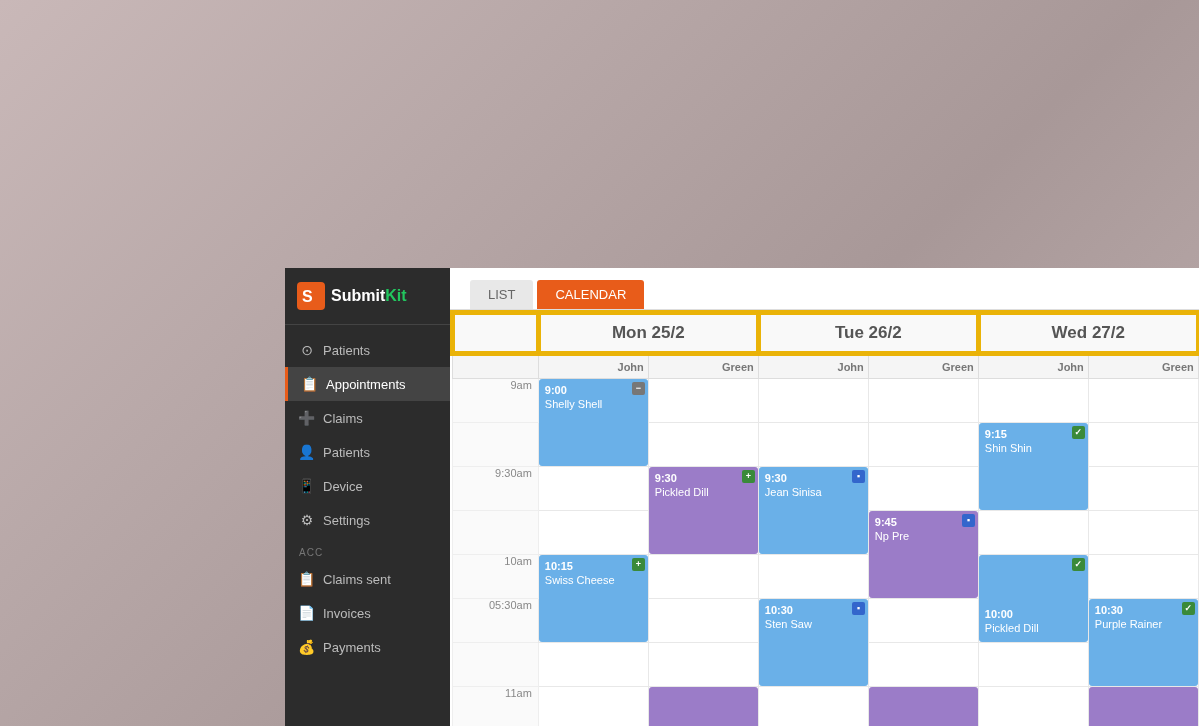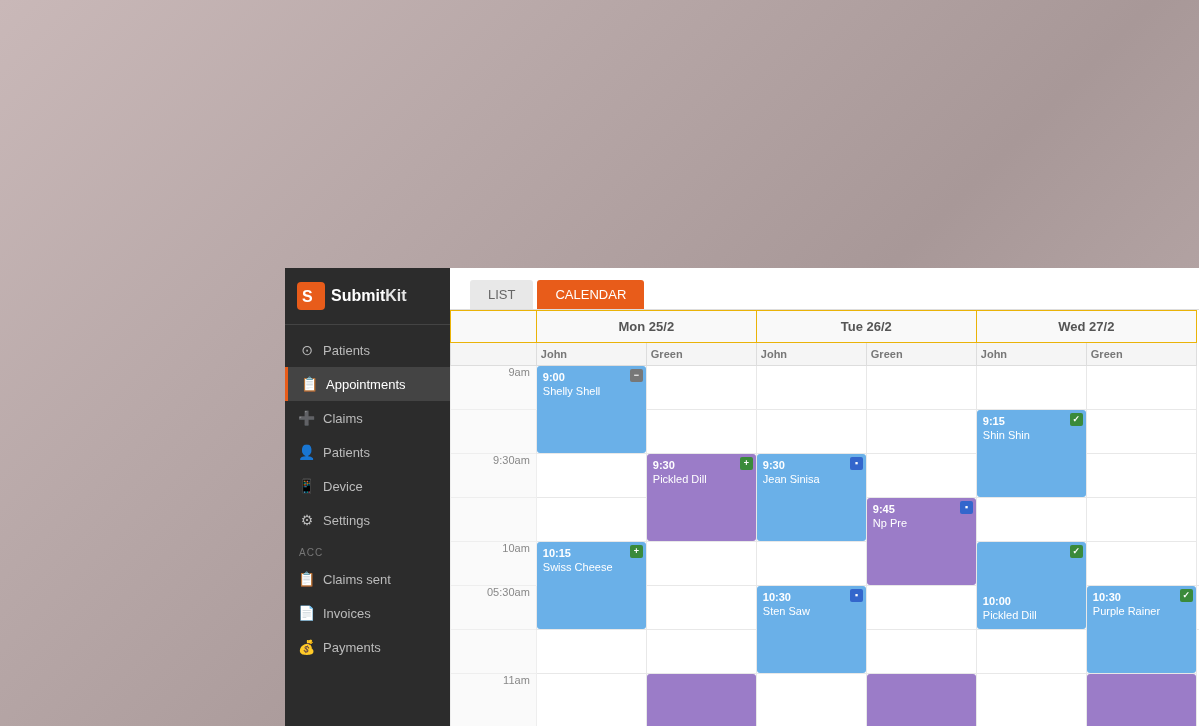"Kit" span { color: #e5e5e5 -> #22c55e }
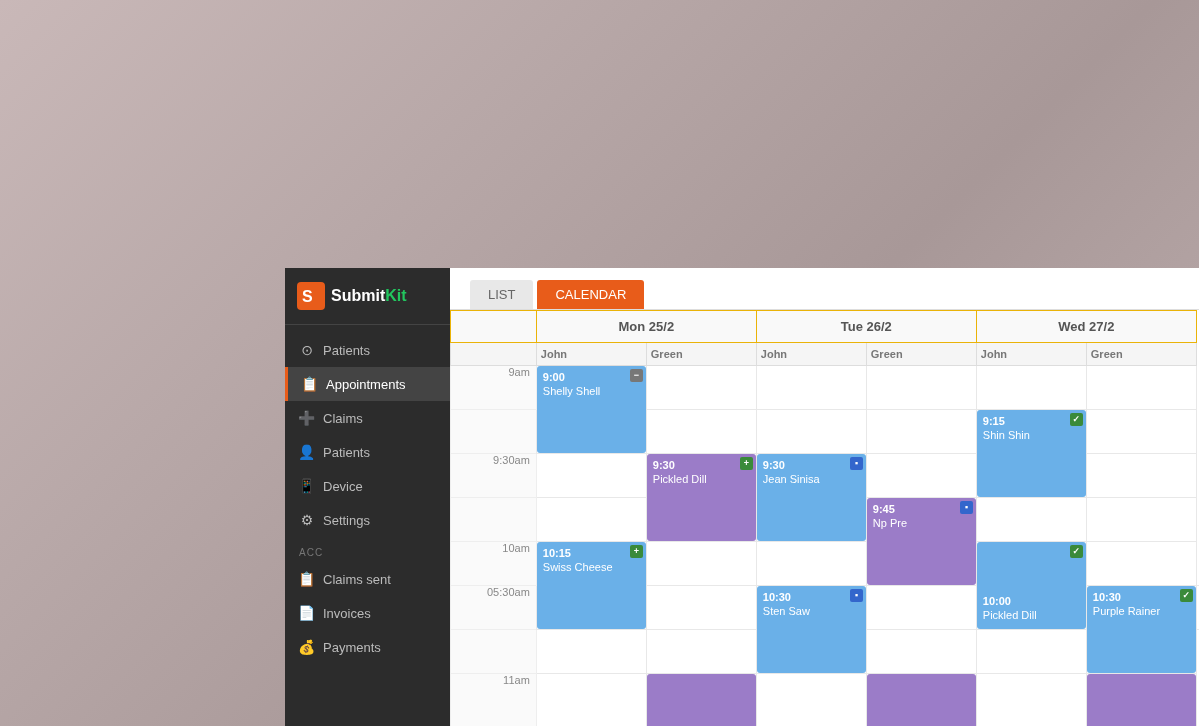"Mon 25/2" .cal-header-row th { border: 1px solid #eab308 -> 5px solid #eab308; font-size: 13px -> 17px }
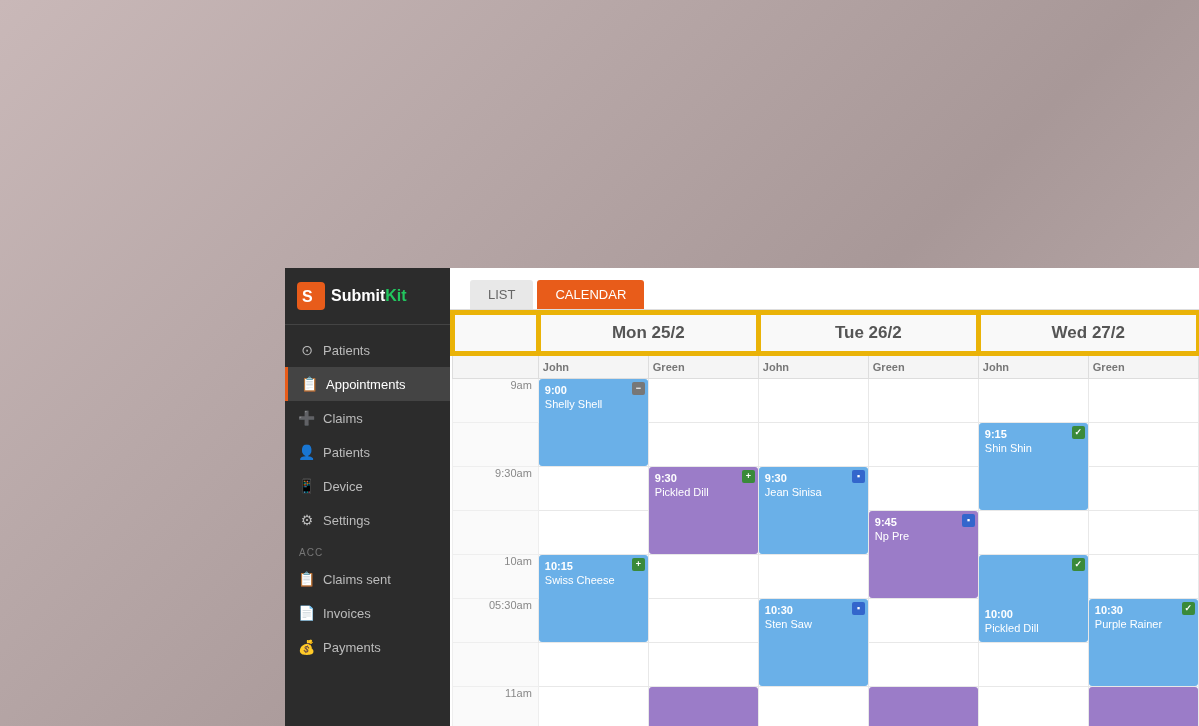"John" .cal-sub-header th { text-align: left -> right }
